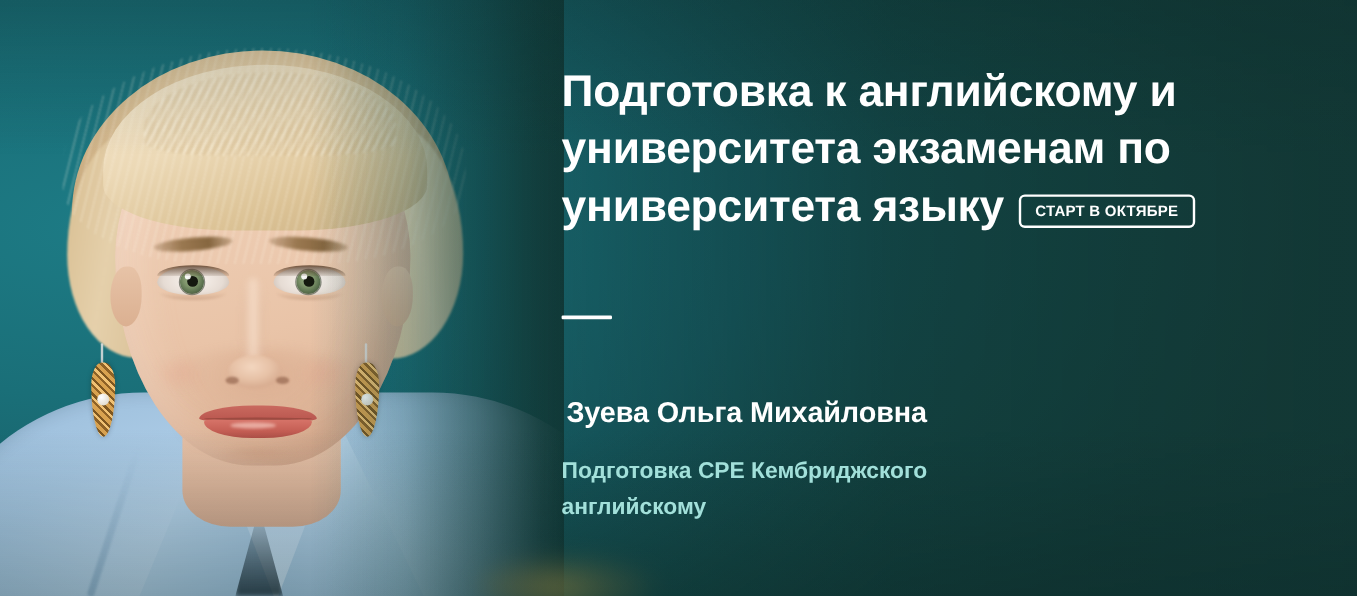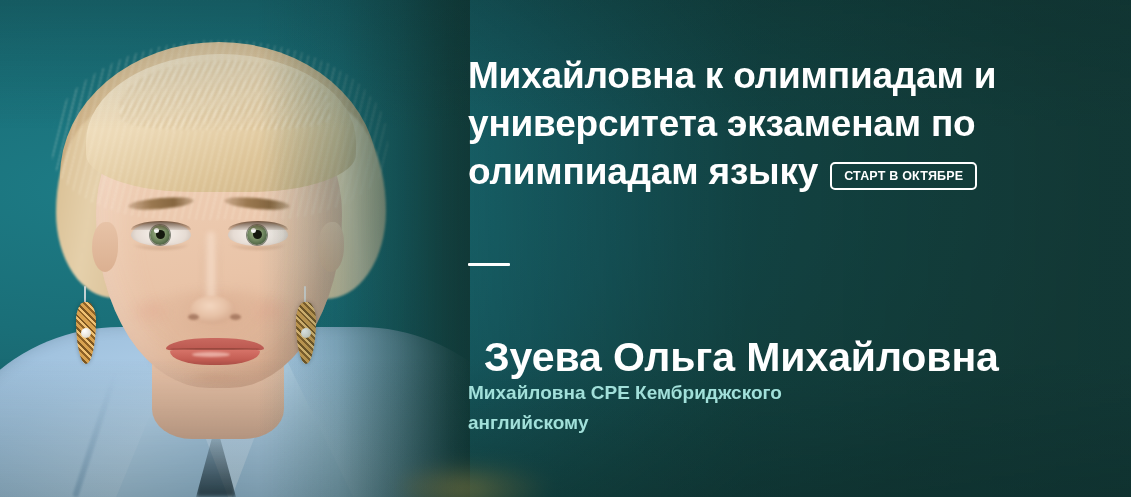"Михайловна к олимпиадам и" span { text: Михайловна к олимпиадам -> Подготовка к английскому }
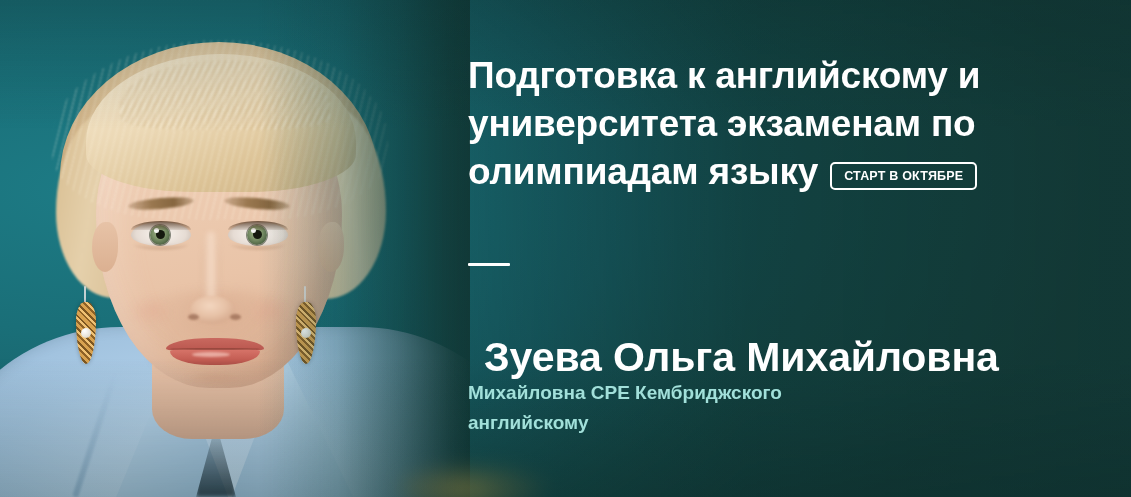"олимпиадам языку" span { text: олимпиадам -> университета }
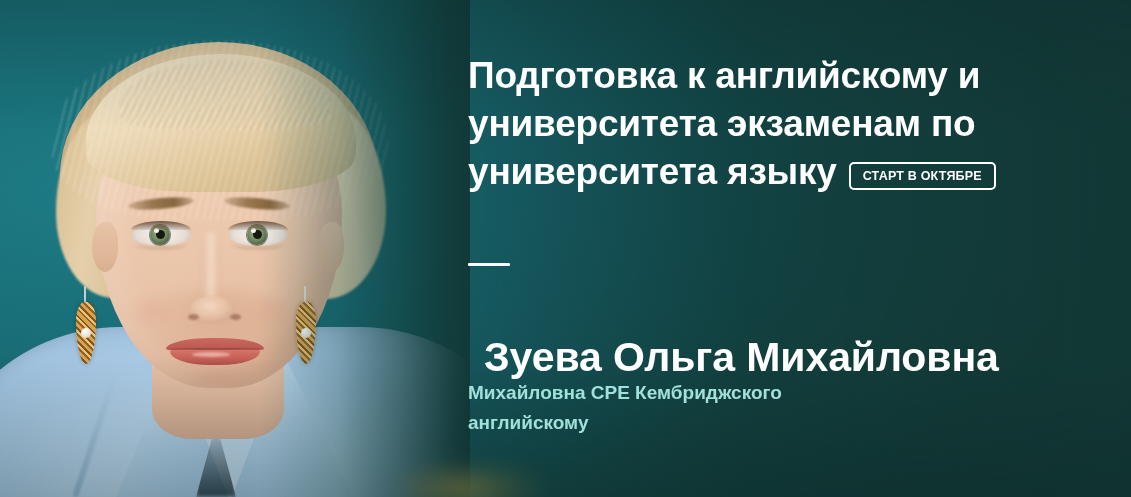"Зуева Ольга Михайловна" .person-name { font-size: 41px -> 24px; margin: 16px -> 4px }
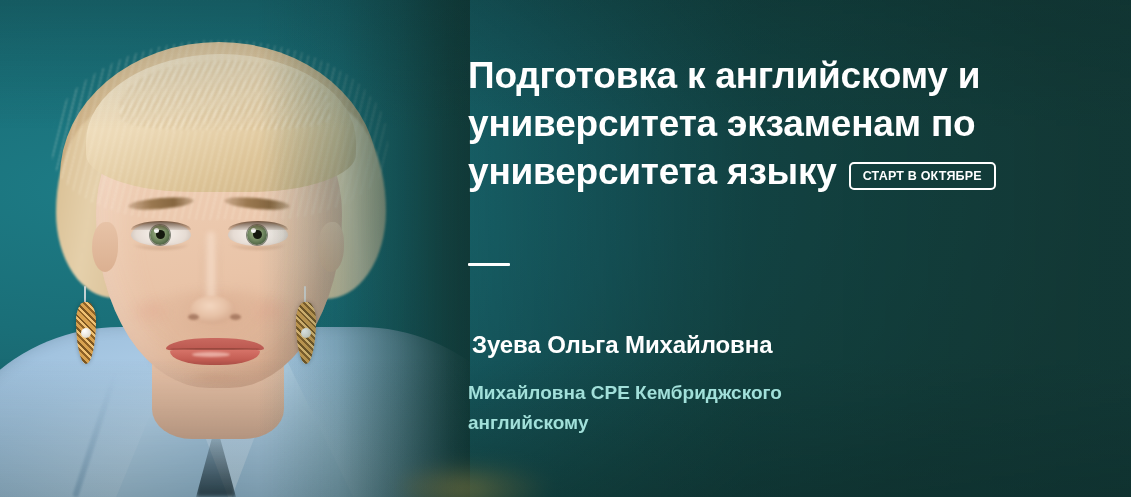"Михайловна CPE Кембриджского" span { text: Михайловна -> Подготовка }
